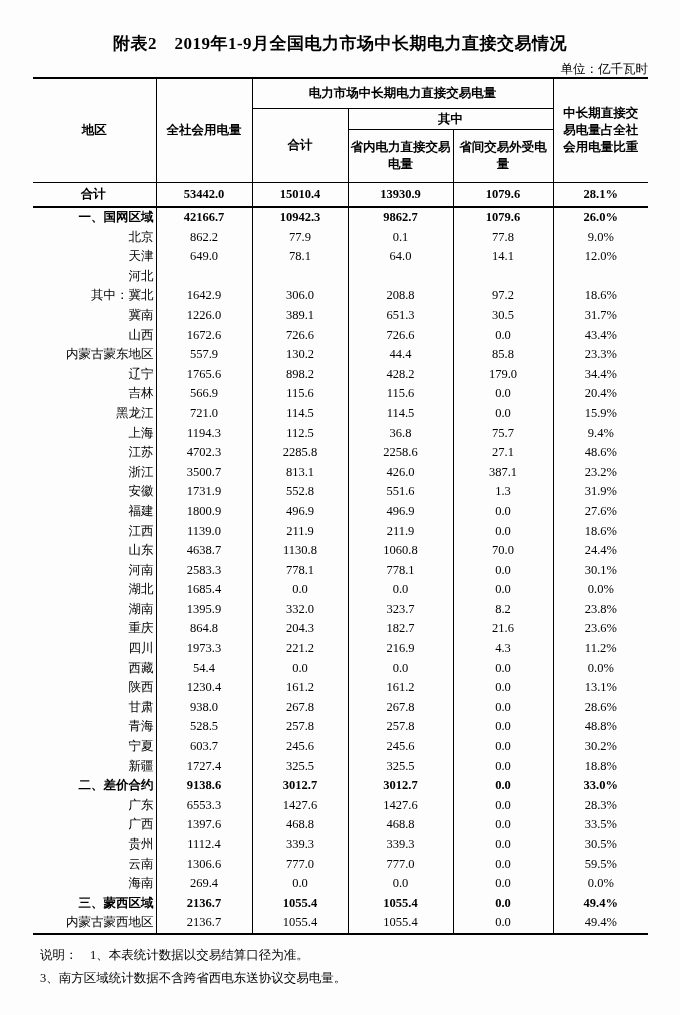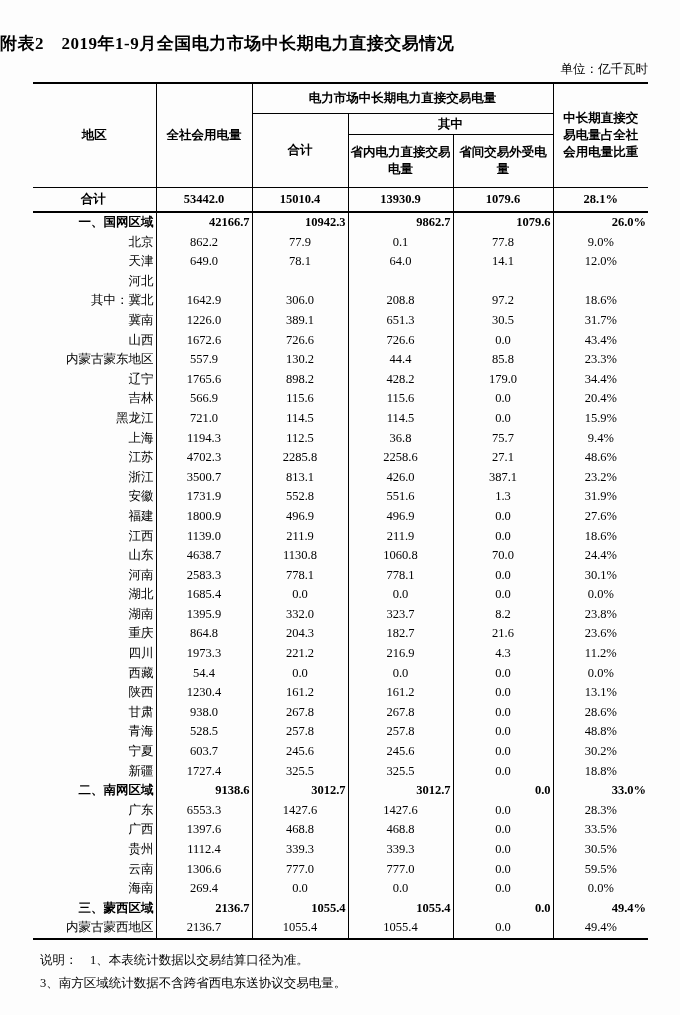"附表2 2019年1-9月全国电力市场中长期电力直接交易情况" .doc-title { text-align: none -> center }
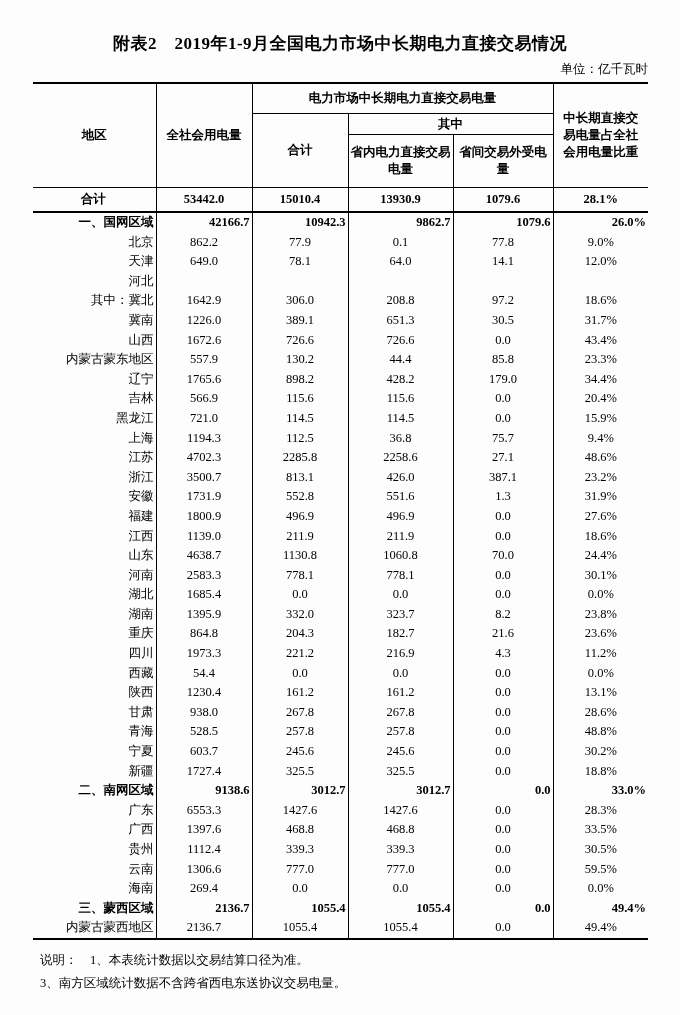"单位：亿千瓦时" .unit-line { margin-bottom: 5px -> none }
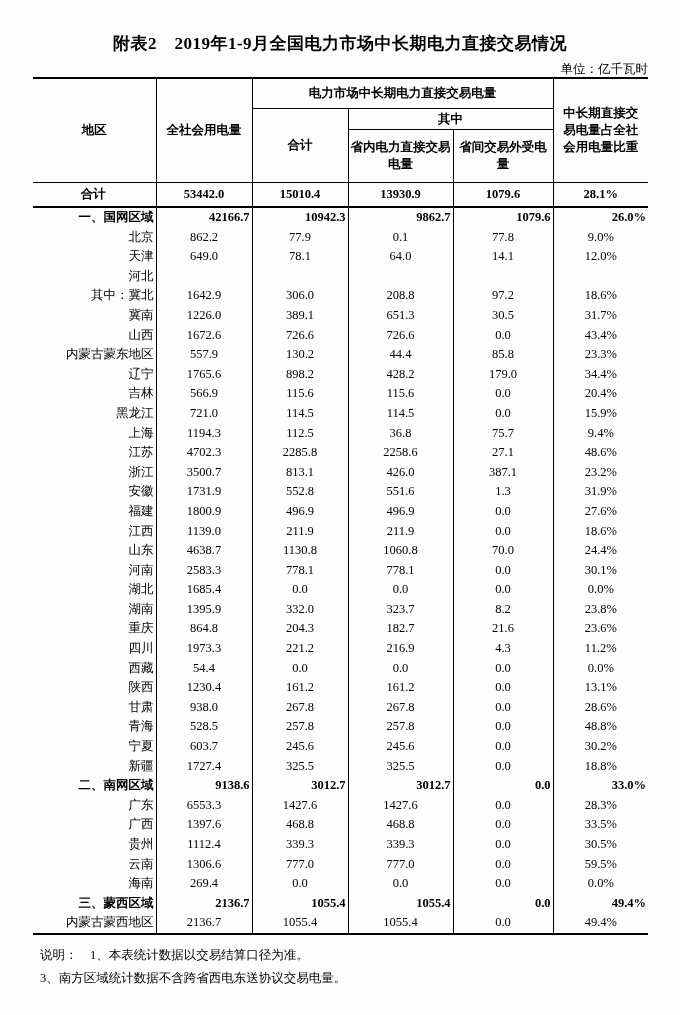"42166.7" tr.row-section td { text-align: right -> none }
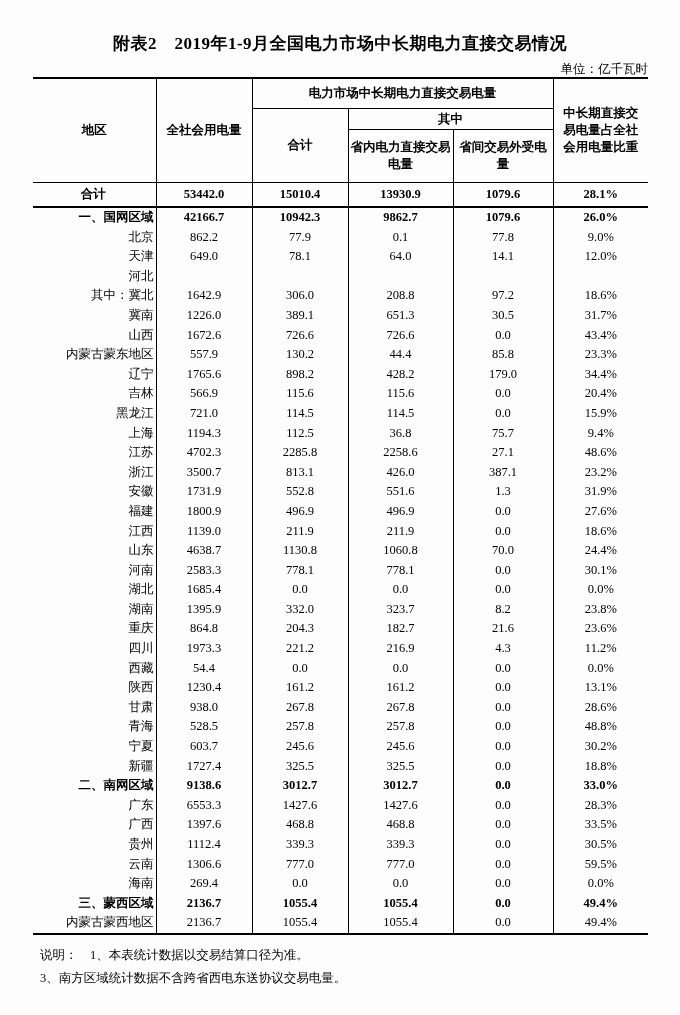"二、南网区域" td.region { text: 南网区域 -> 差价合约 }
